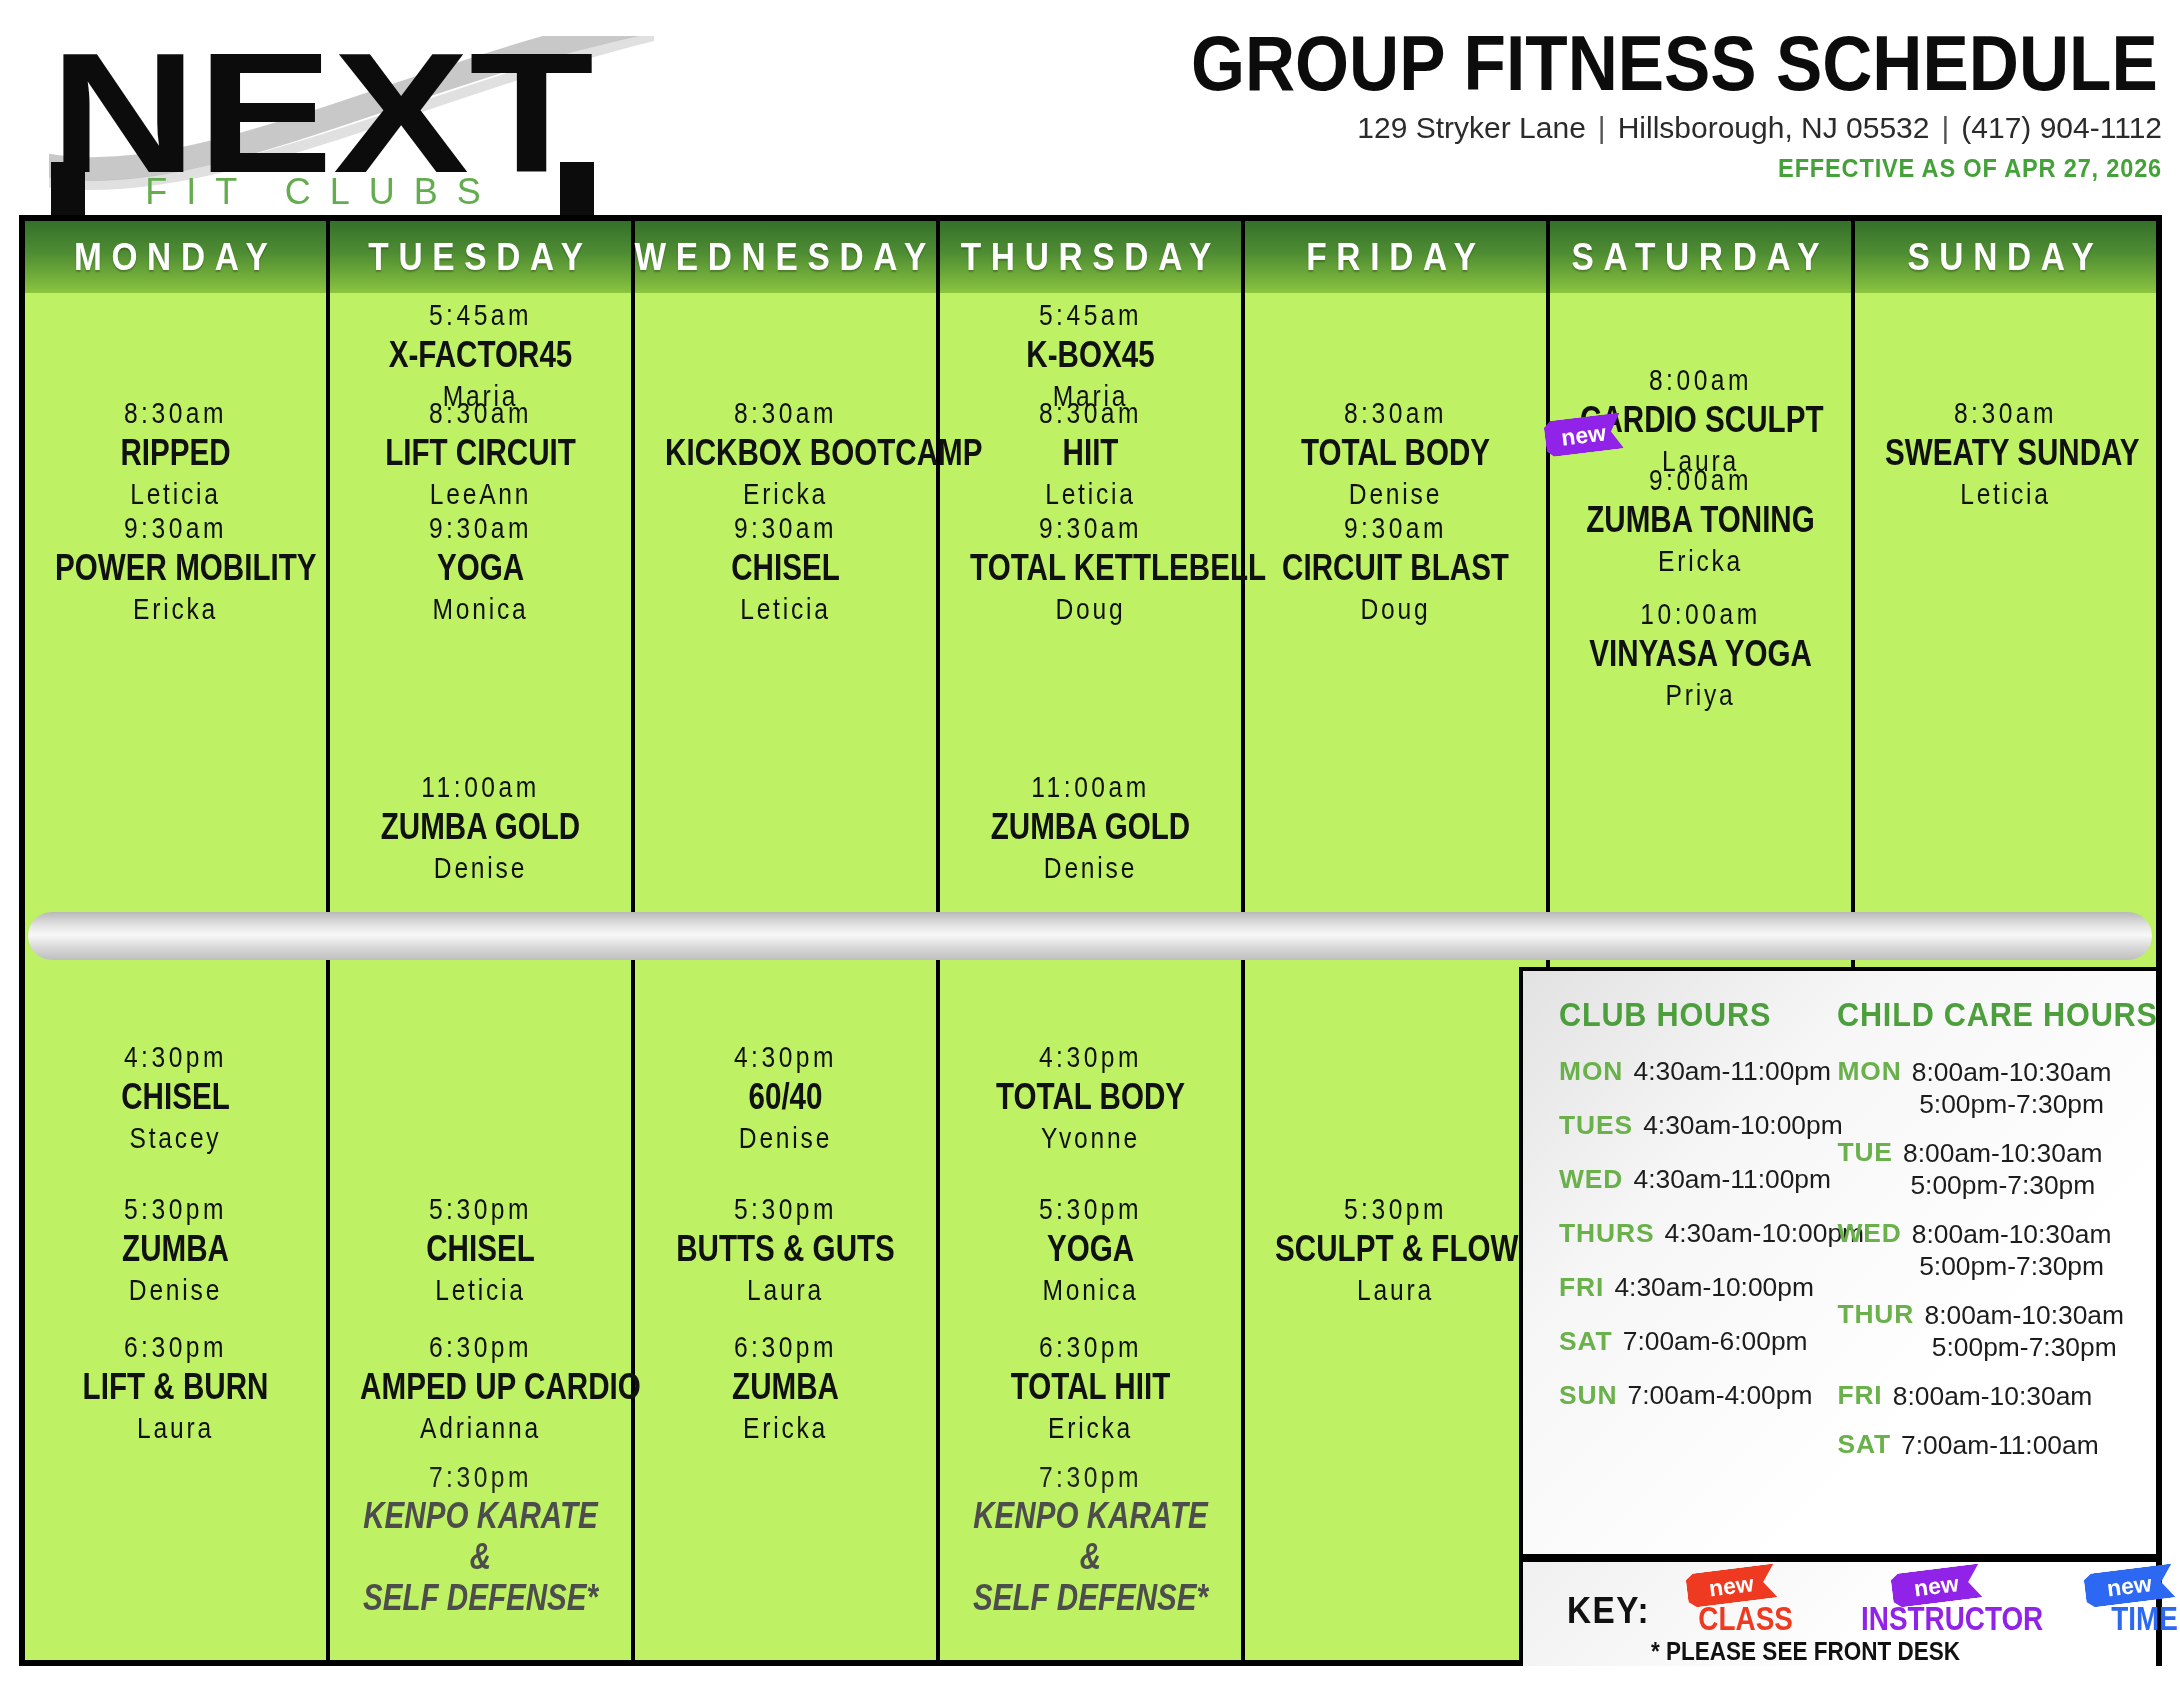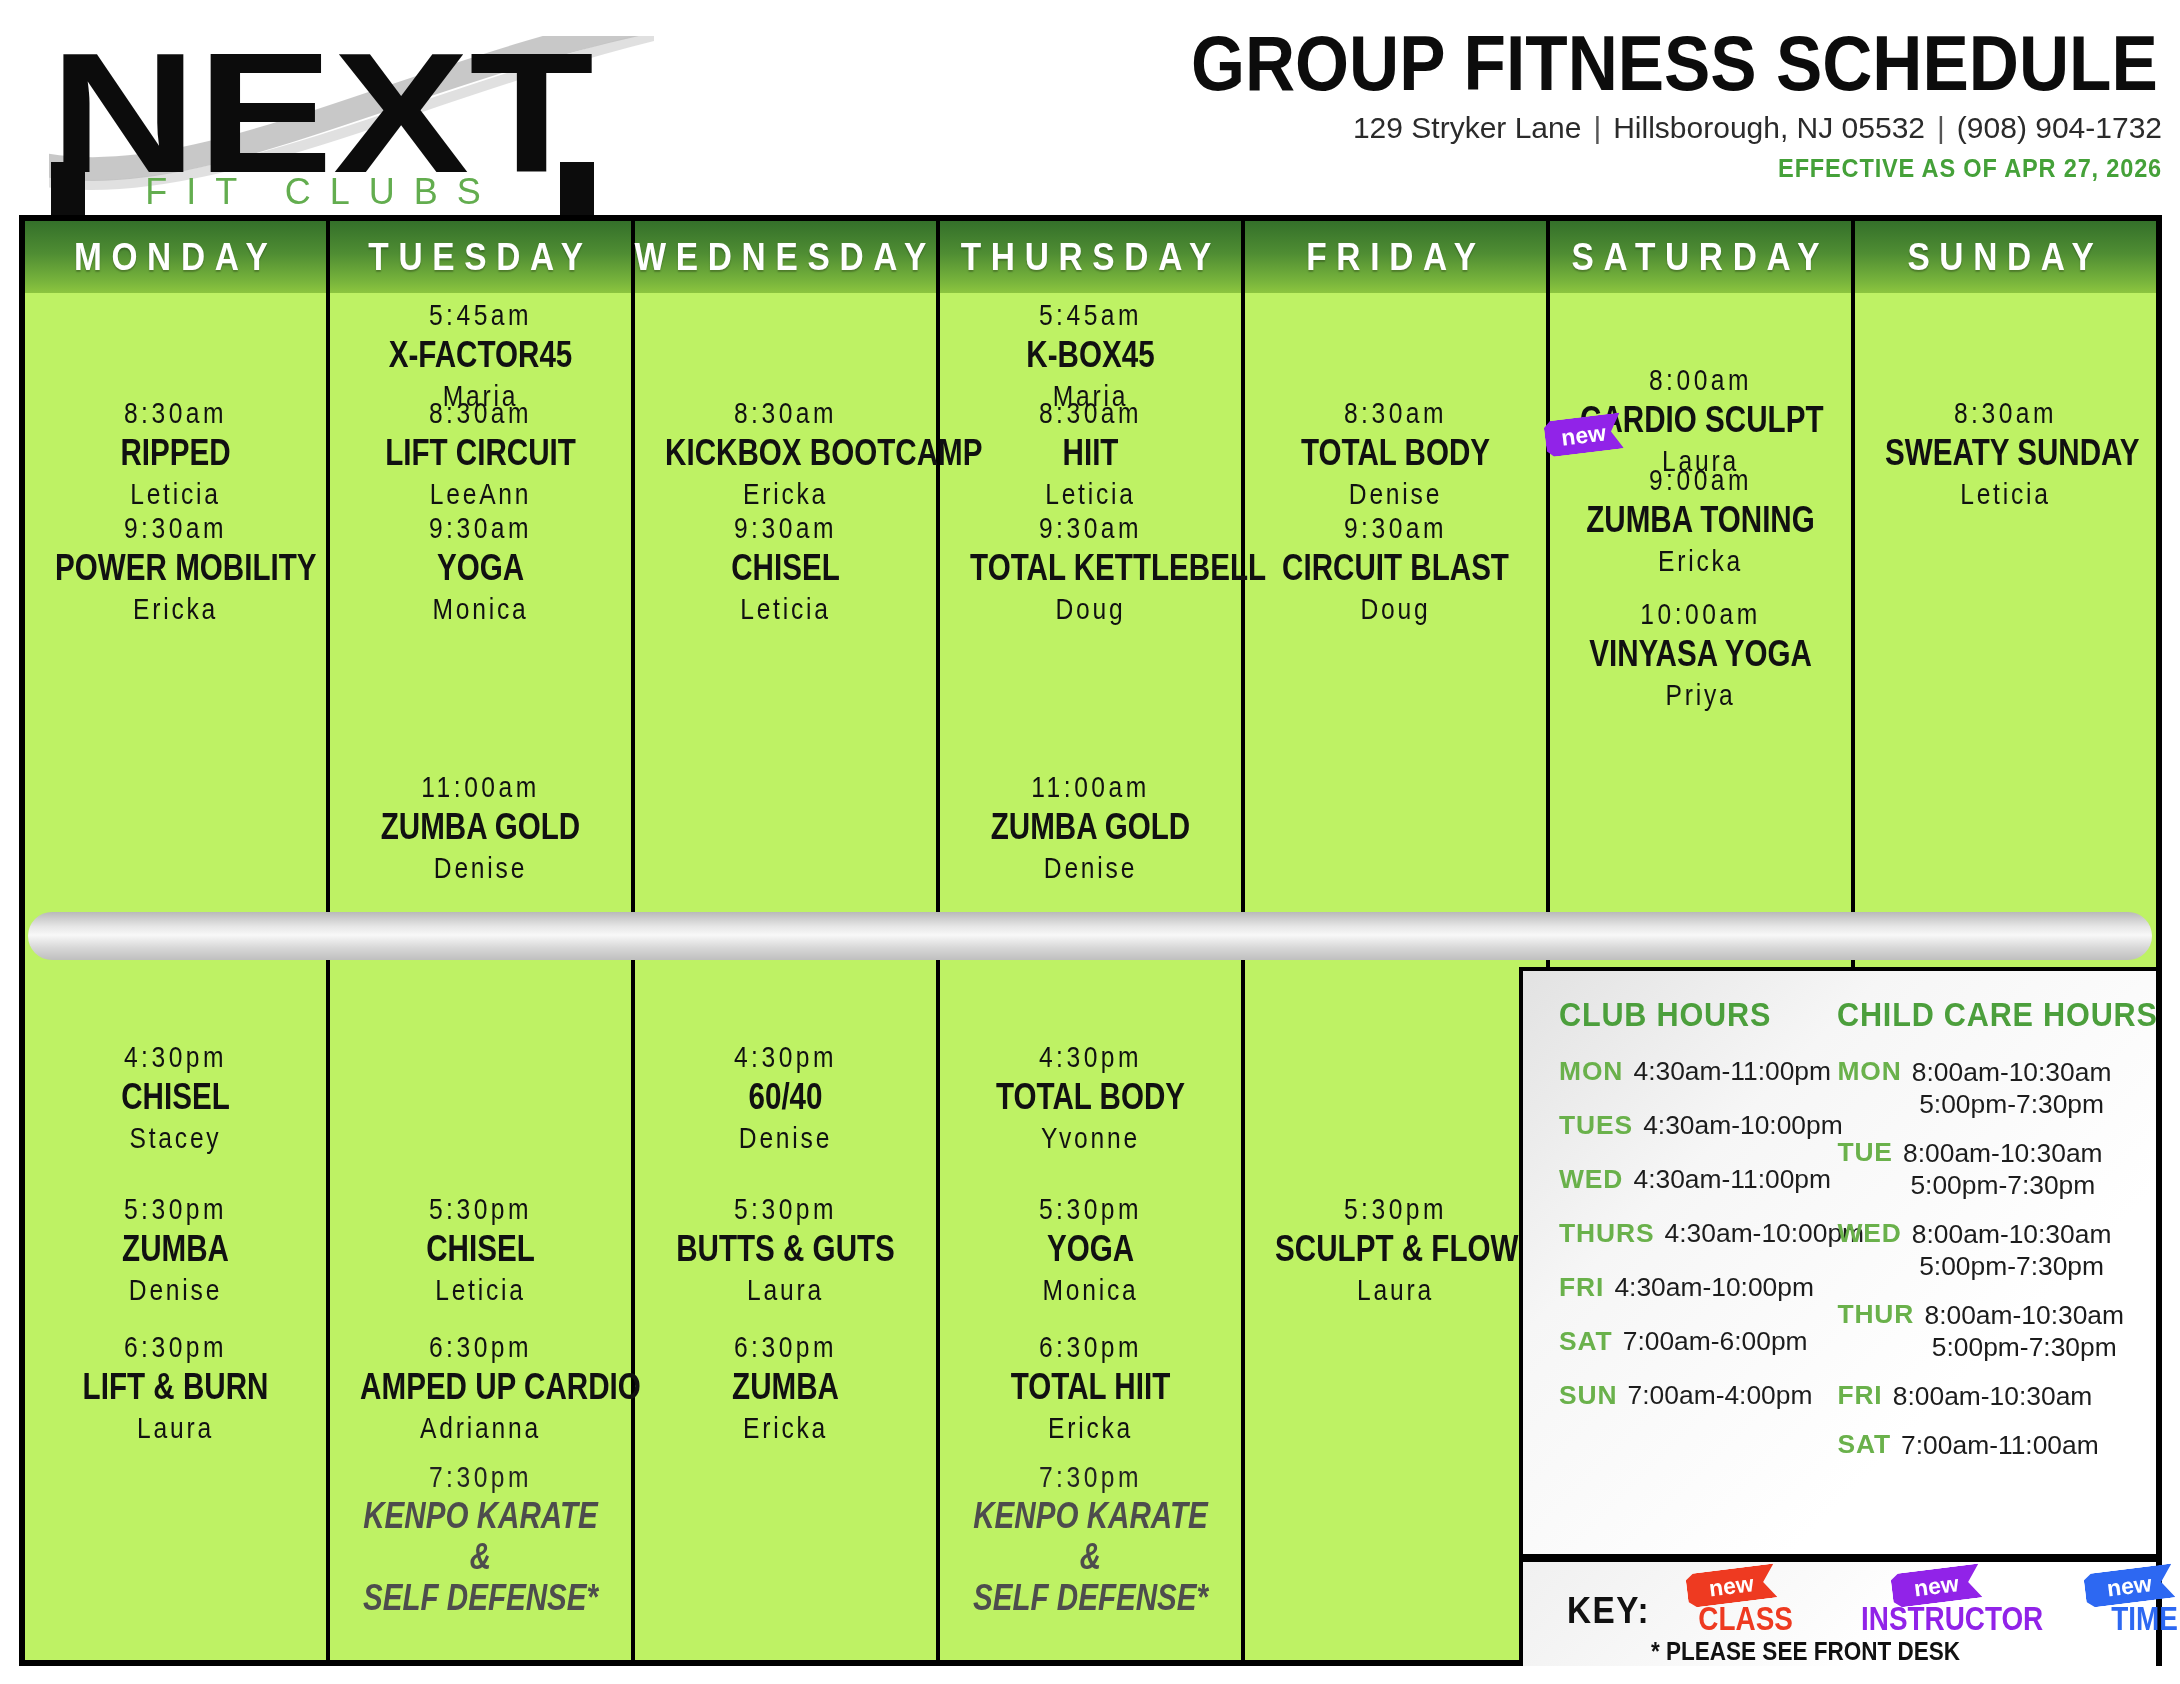"(908) 904-1732" span { text: 908) 904-1732 -> 417) 904-1112 }
